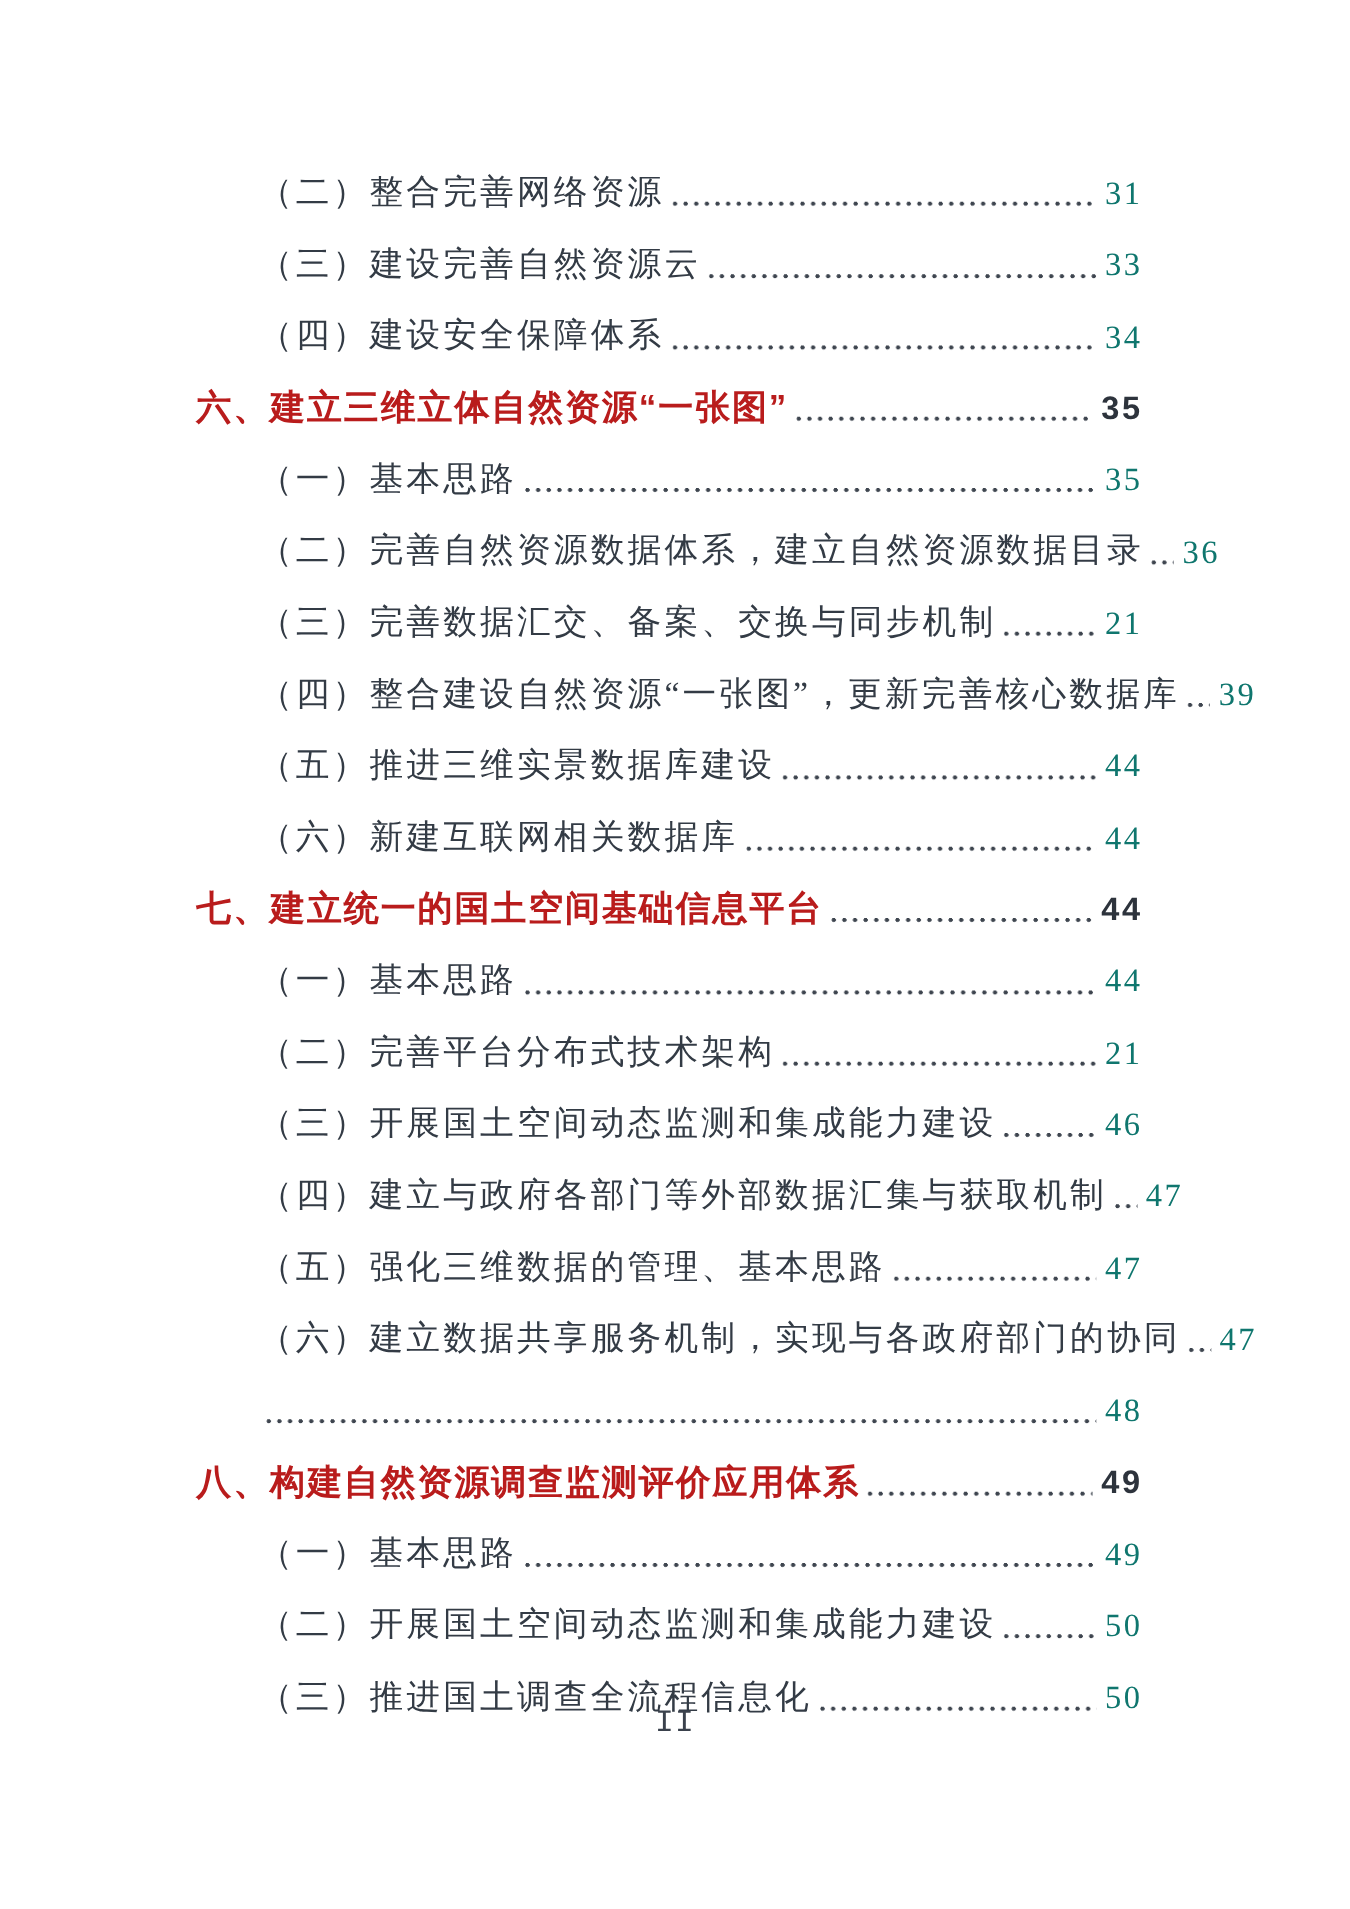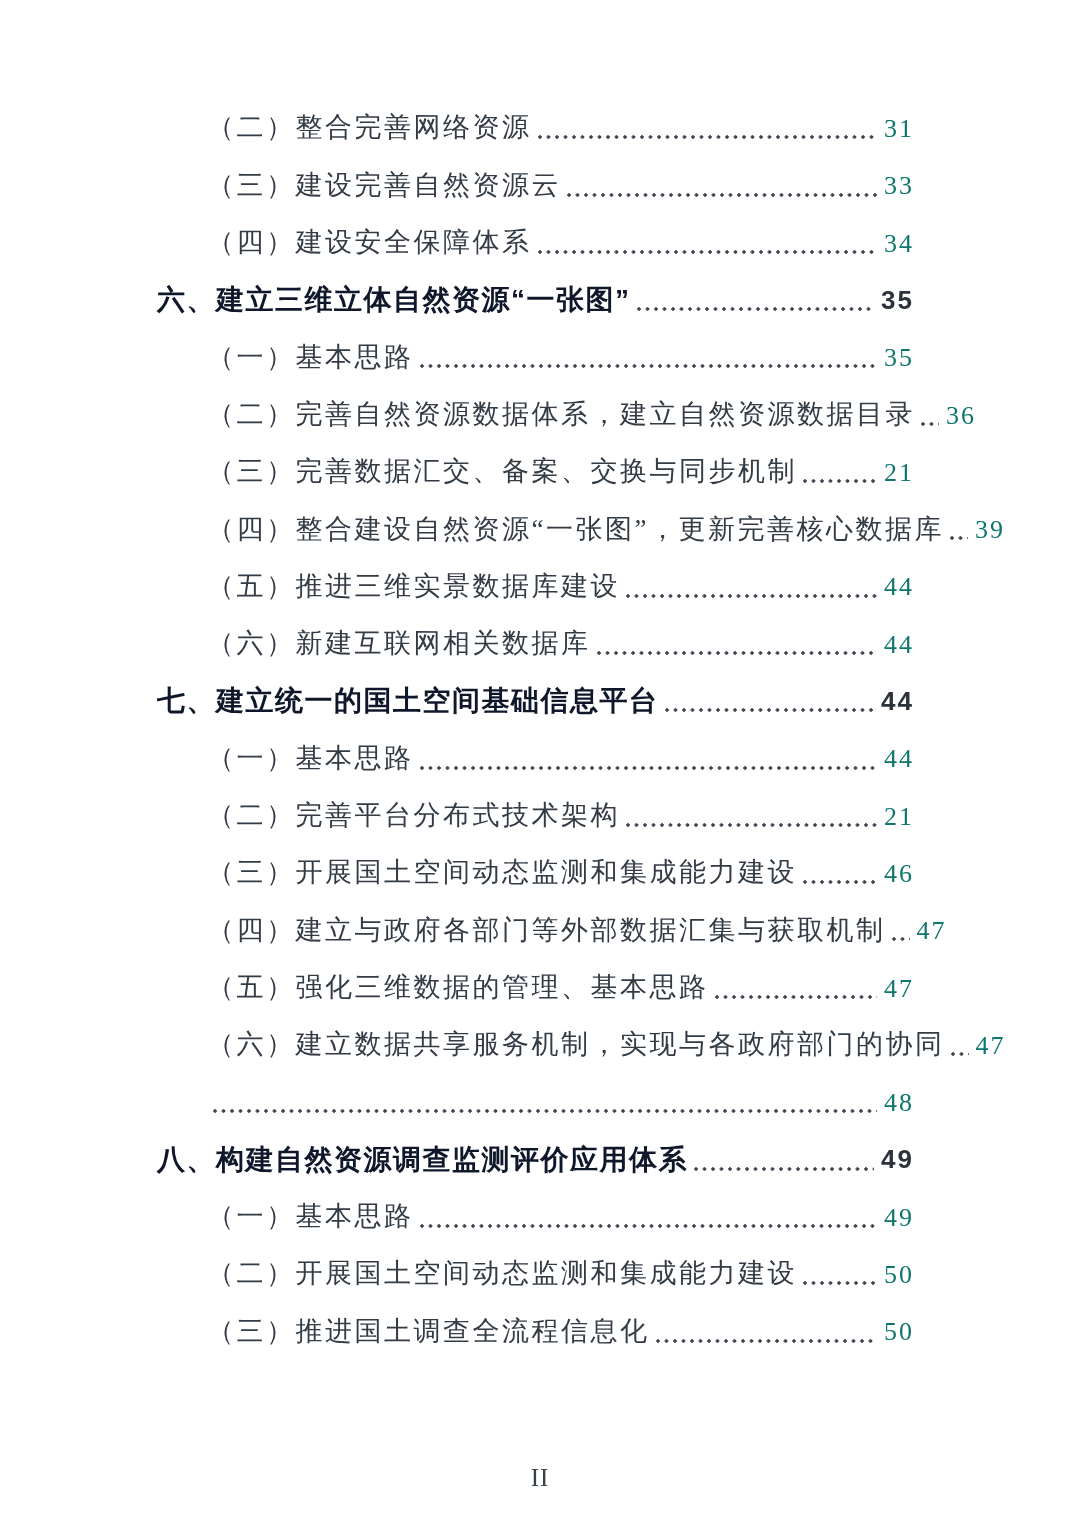"（二）整合完善网络资源" .toc { padding: 87px 166px 0 157px -> 113px 166px 0 157px }
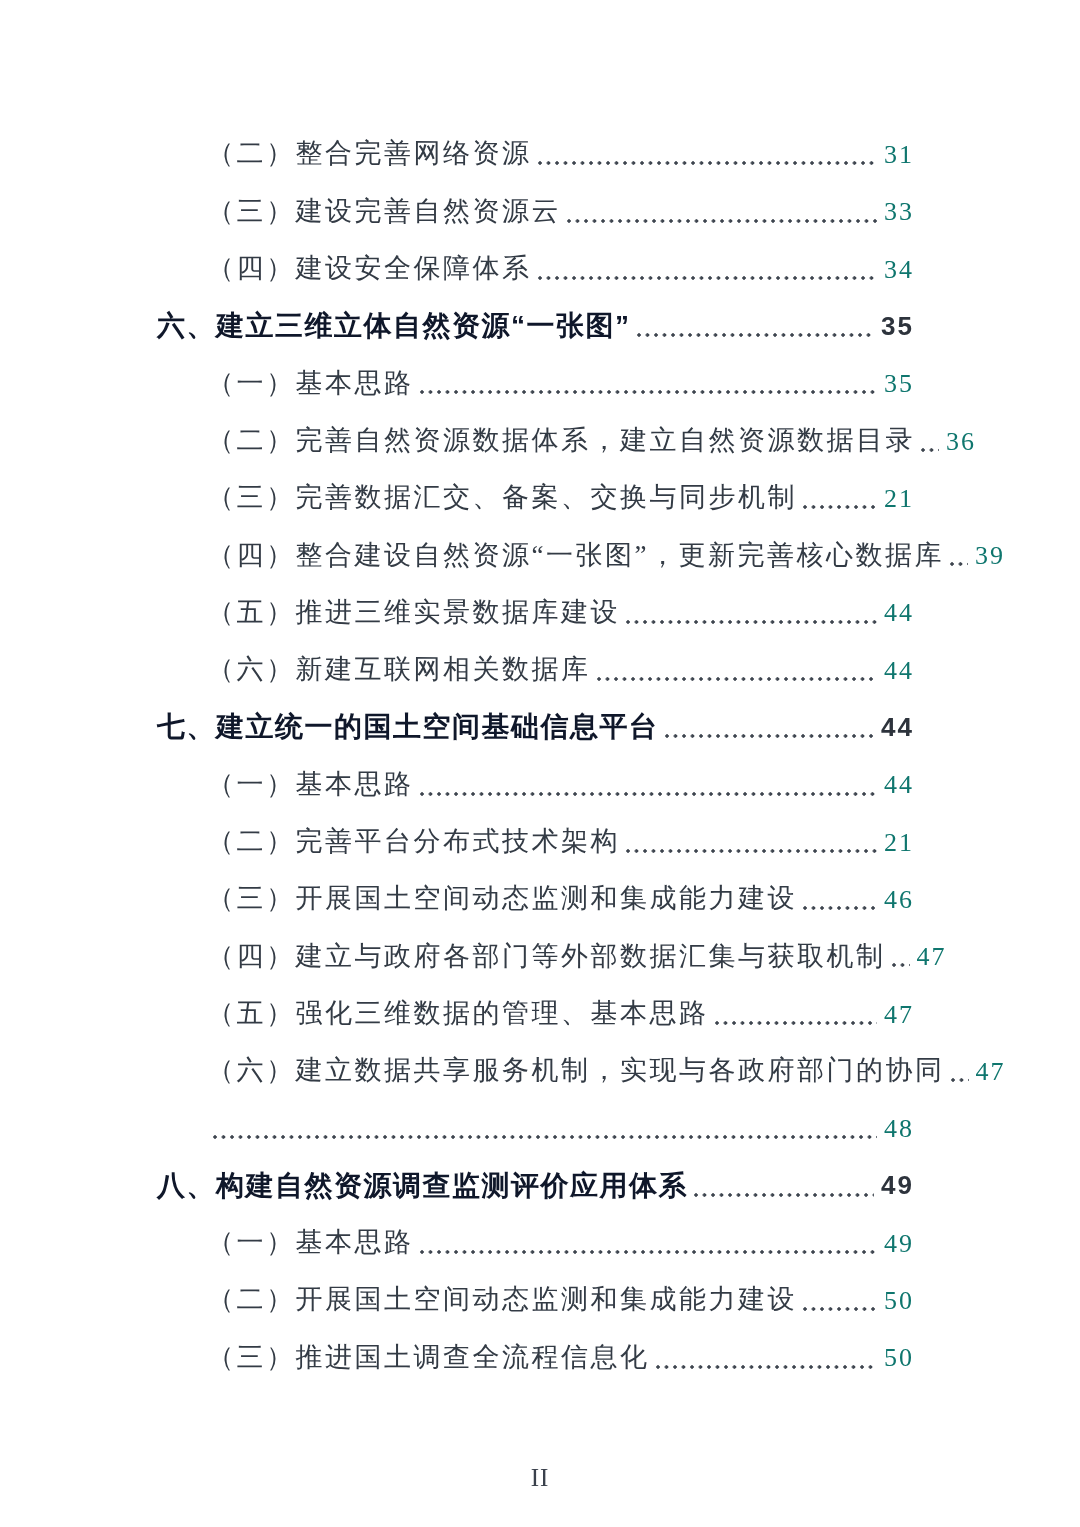"六、建立三维立体自然资源“一张图”" .toc-row.chapter .toc-label { color: #0f172a -> #b91c1c }
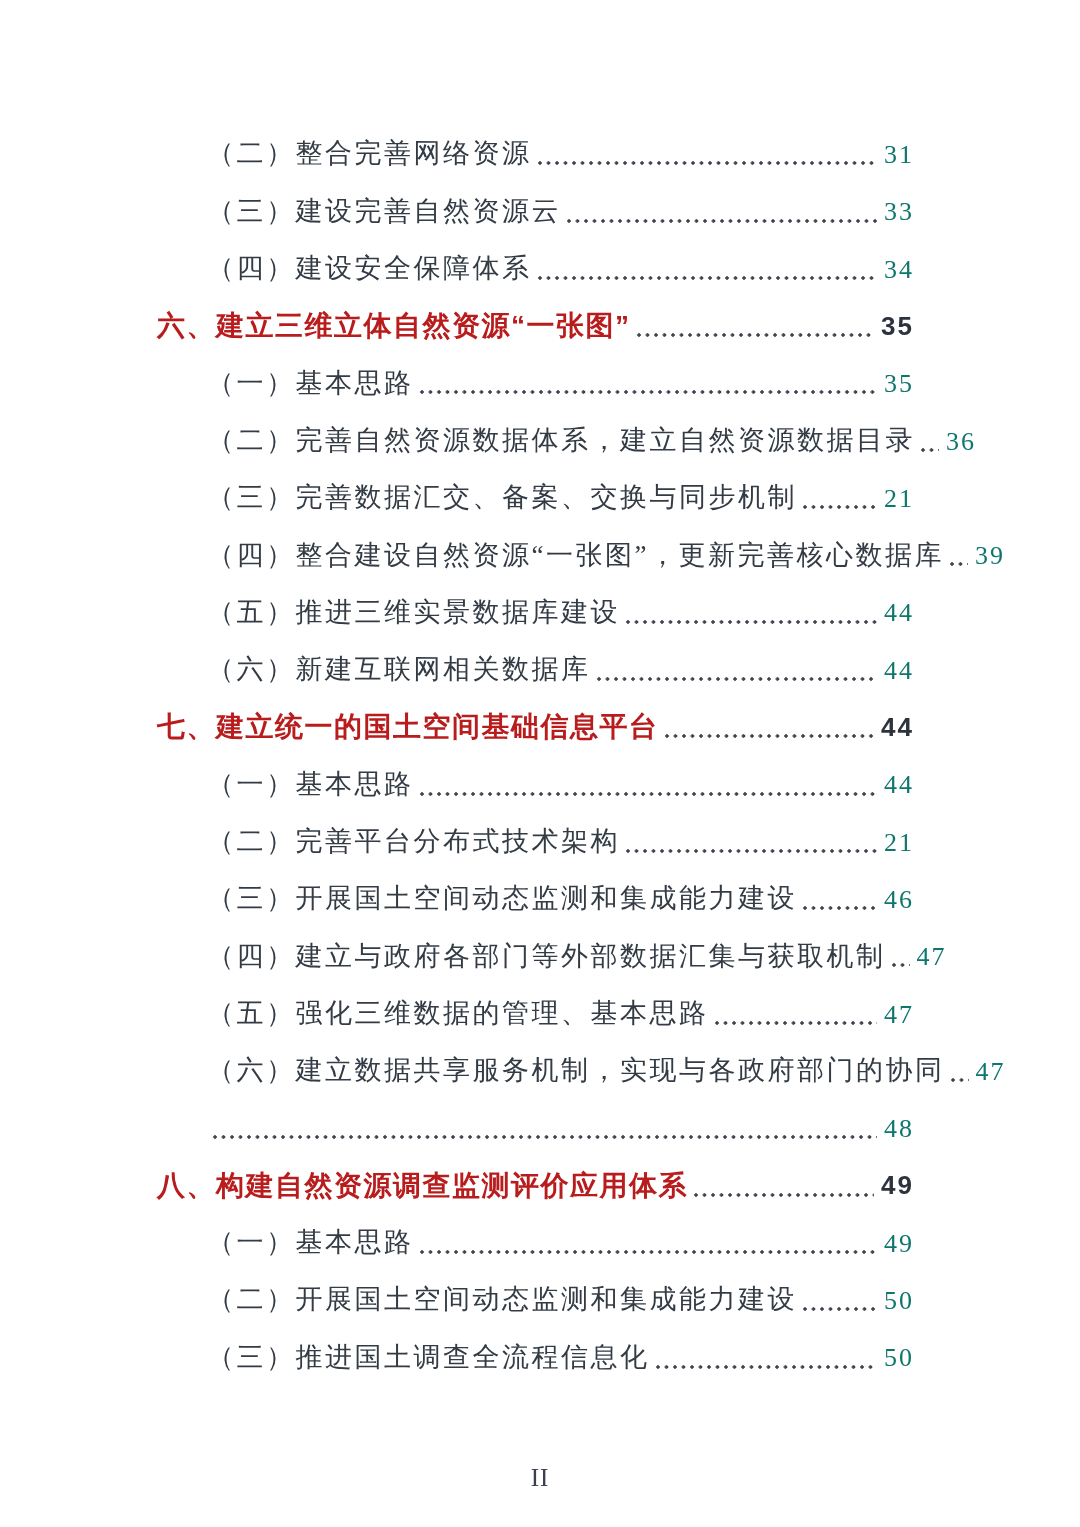"II" .footer { font-family: none -> Liberation Mono, monospace; top: 1464px -> 1364px }
